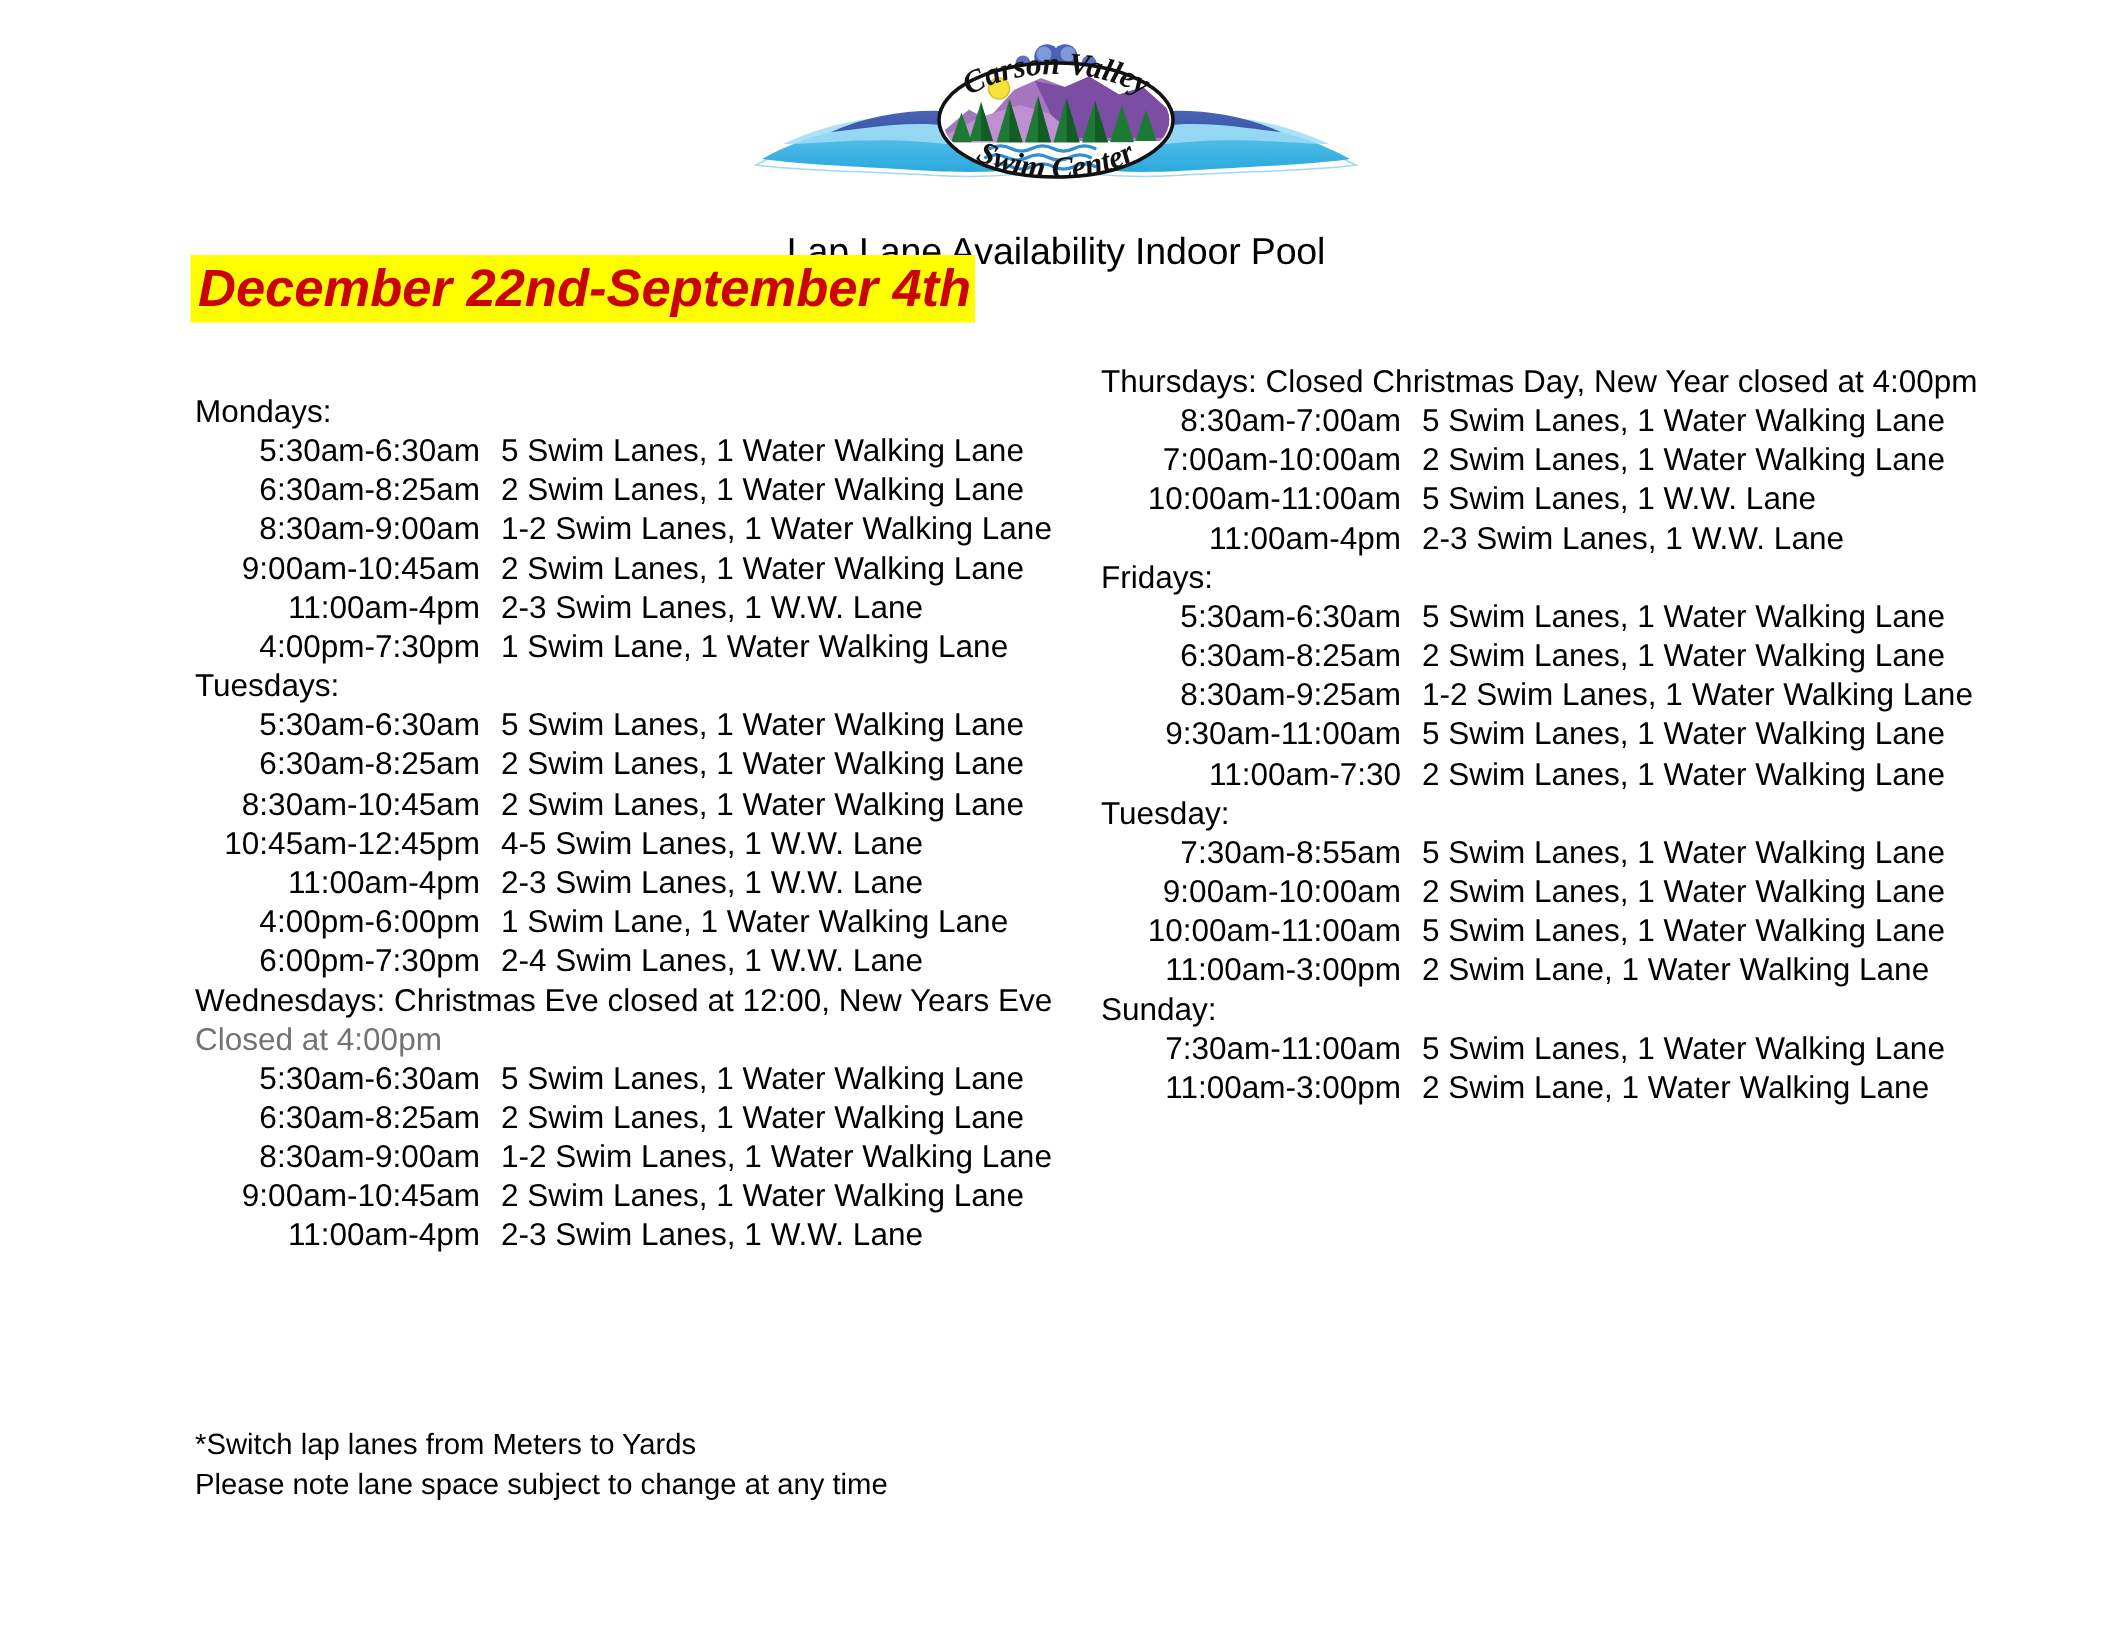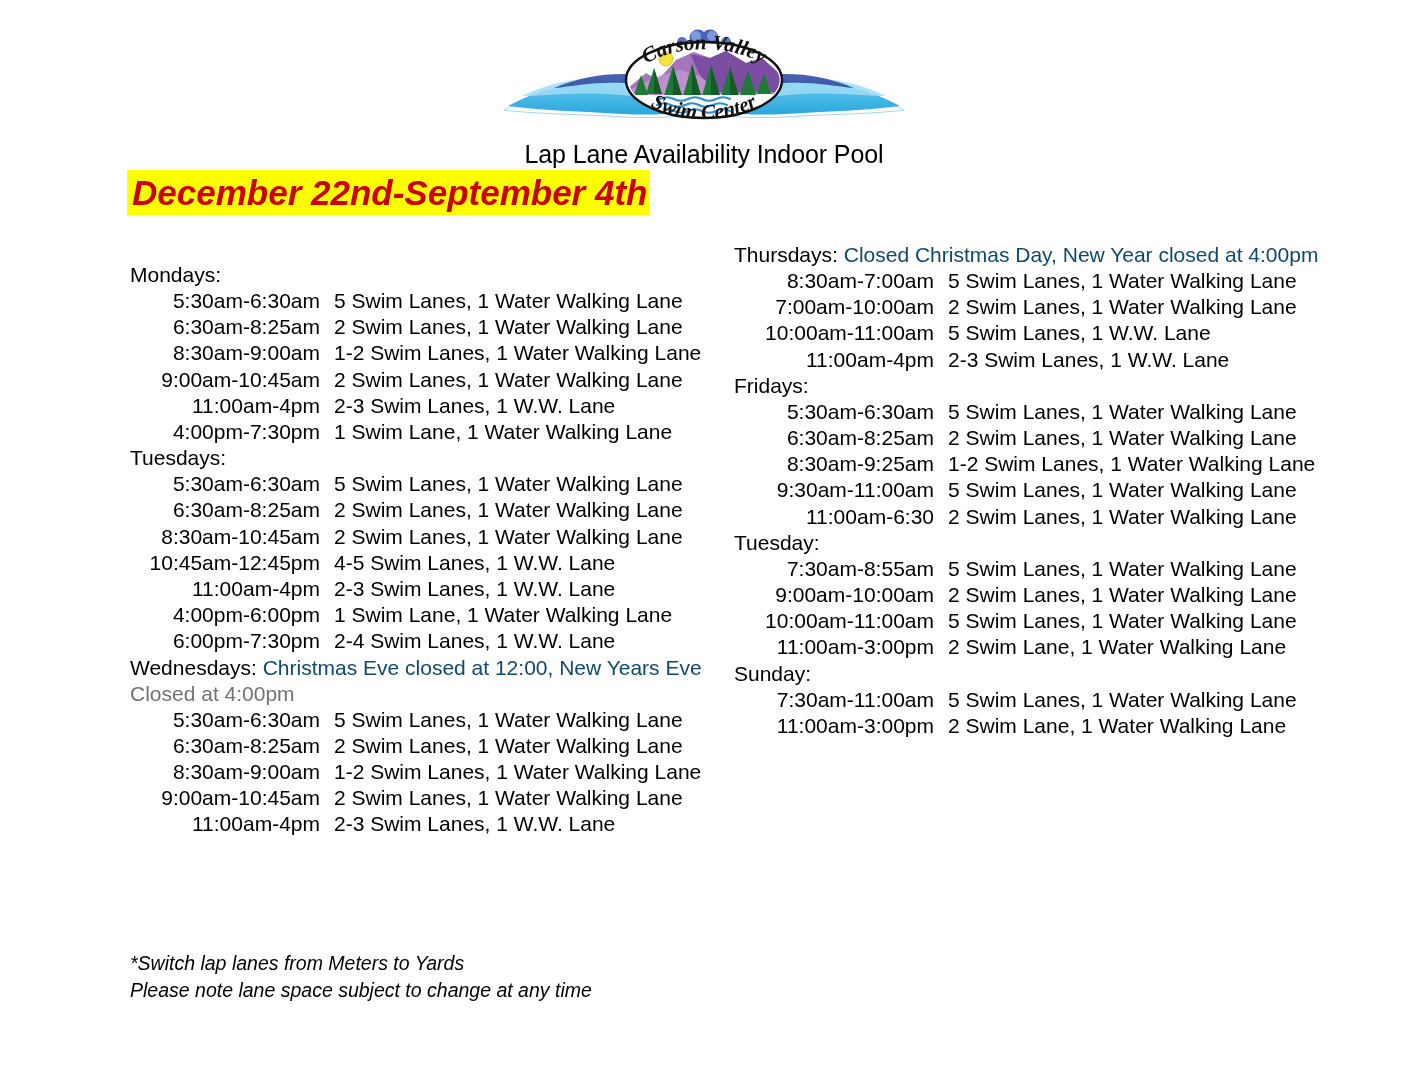"Lap Lane Availability Indoor Pool" #subtitle { margin-top: 3px -> 17px }
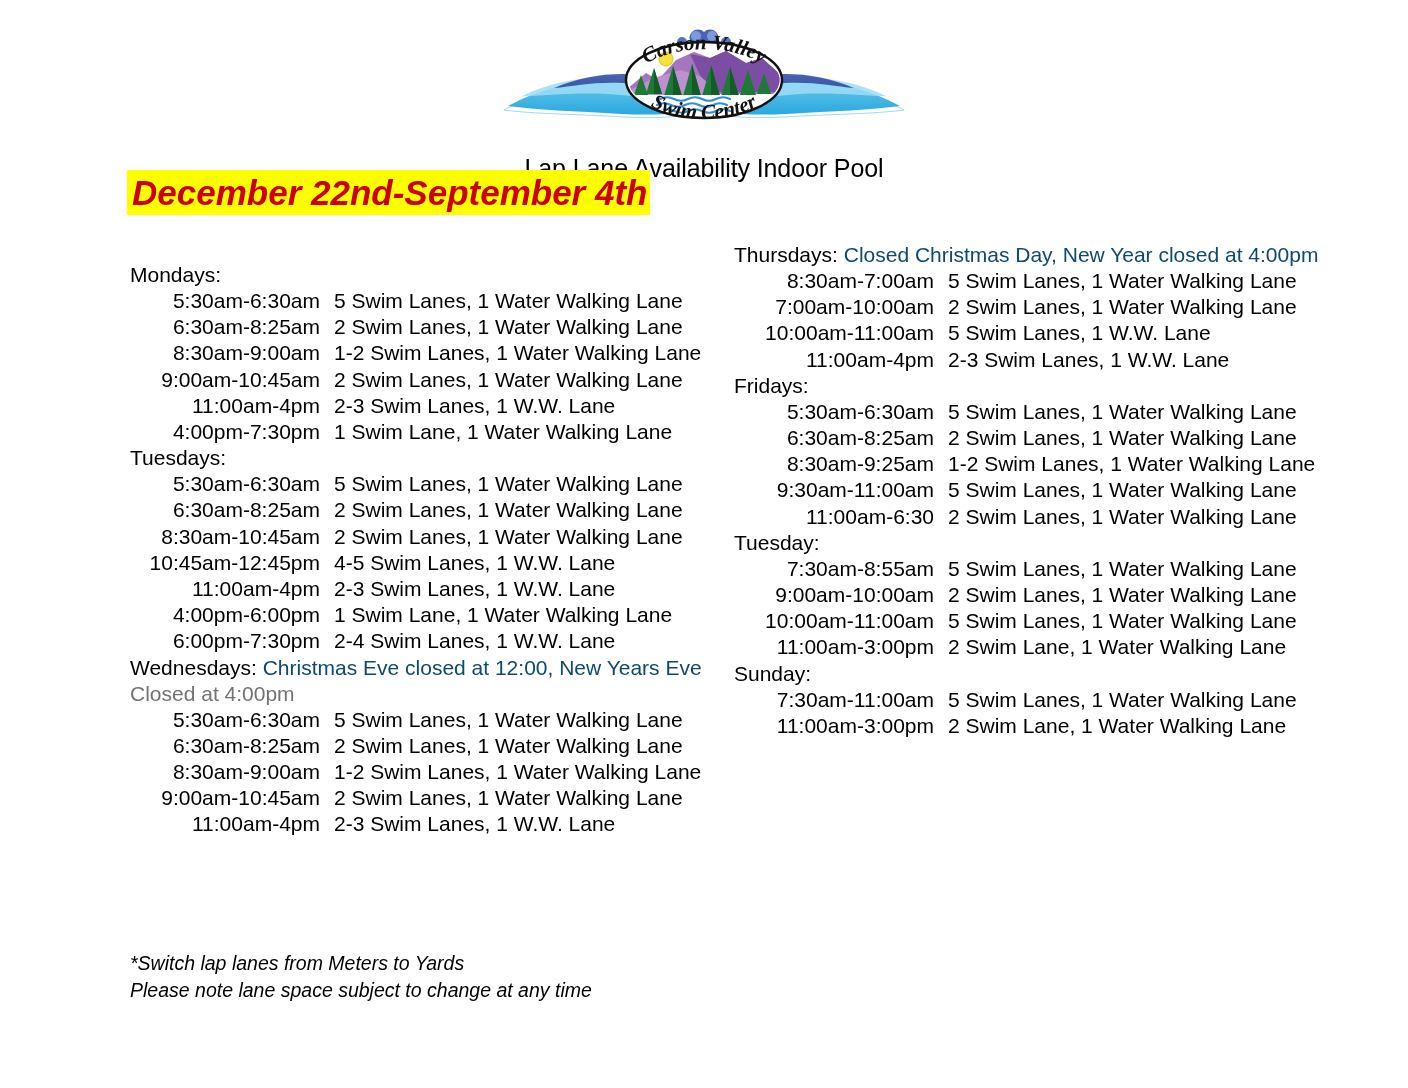"Closed Christmas Day, New Year" .day-head .day-note { color: #0c4a6e -> #000000 }
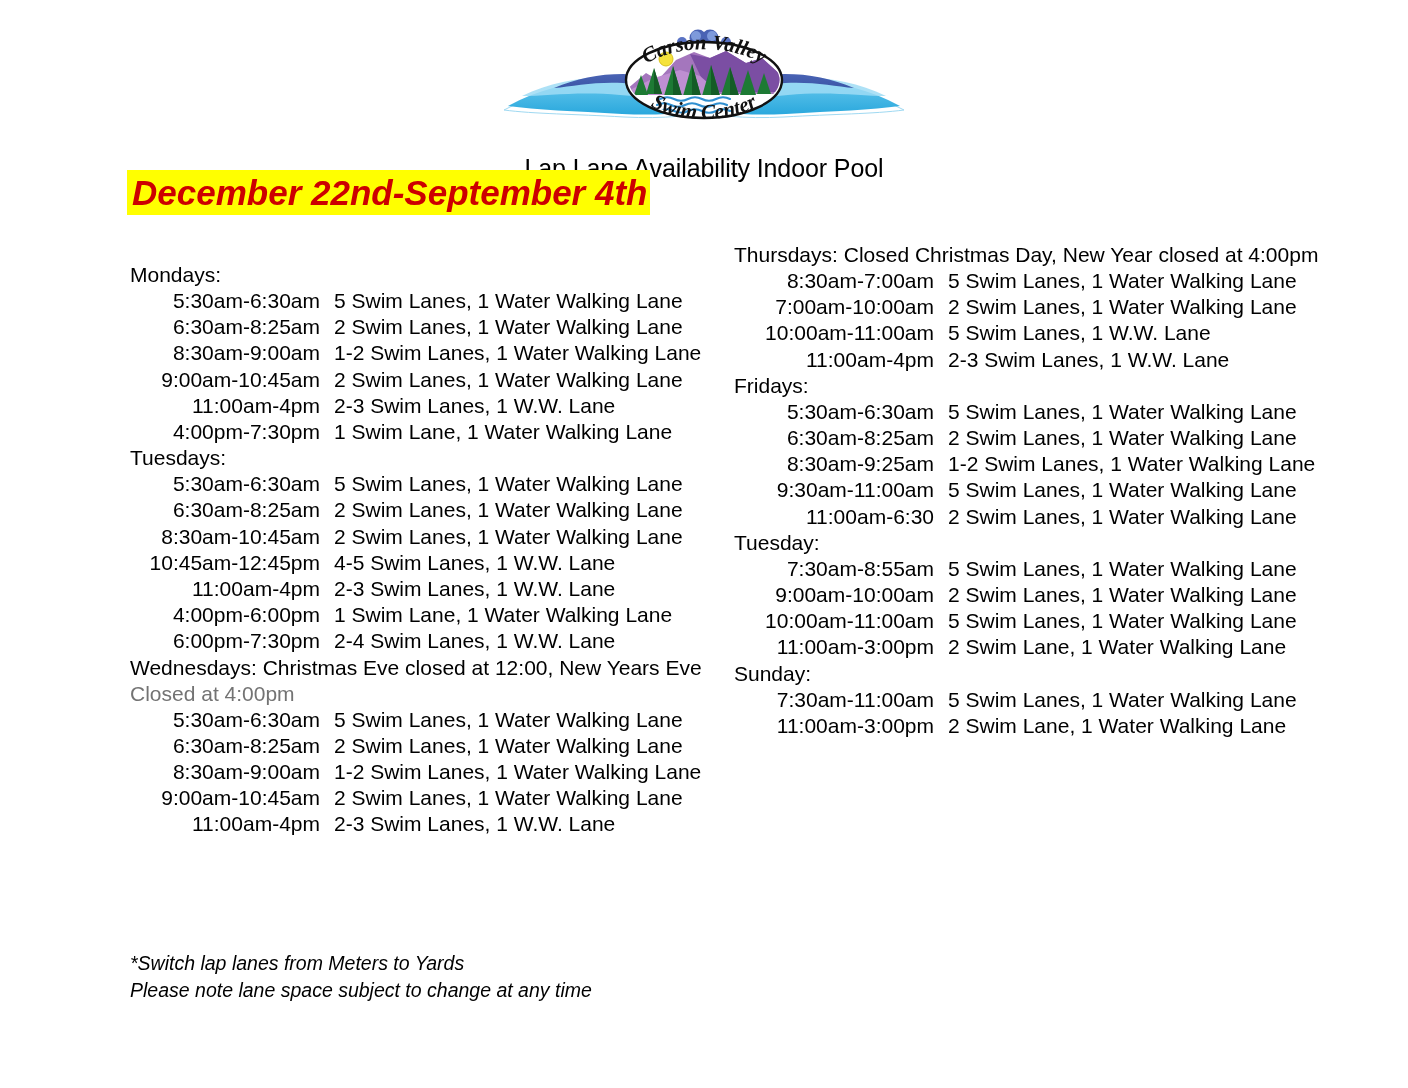"11:00am-6:30" span.time { text: 11:00am-6:30 -> 11:00am-7:30 }
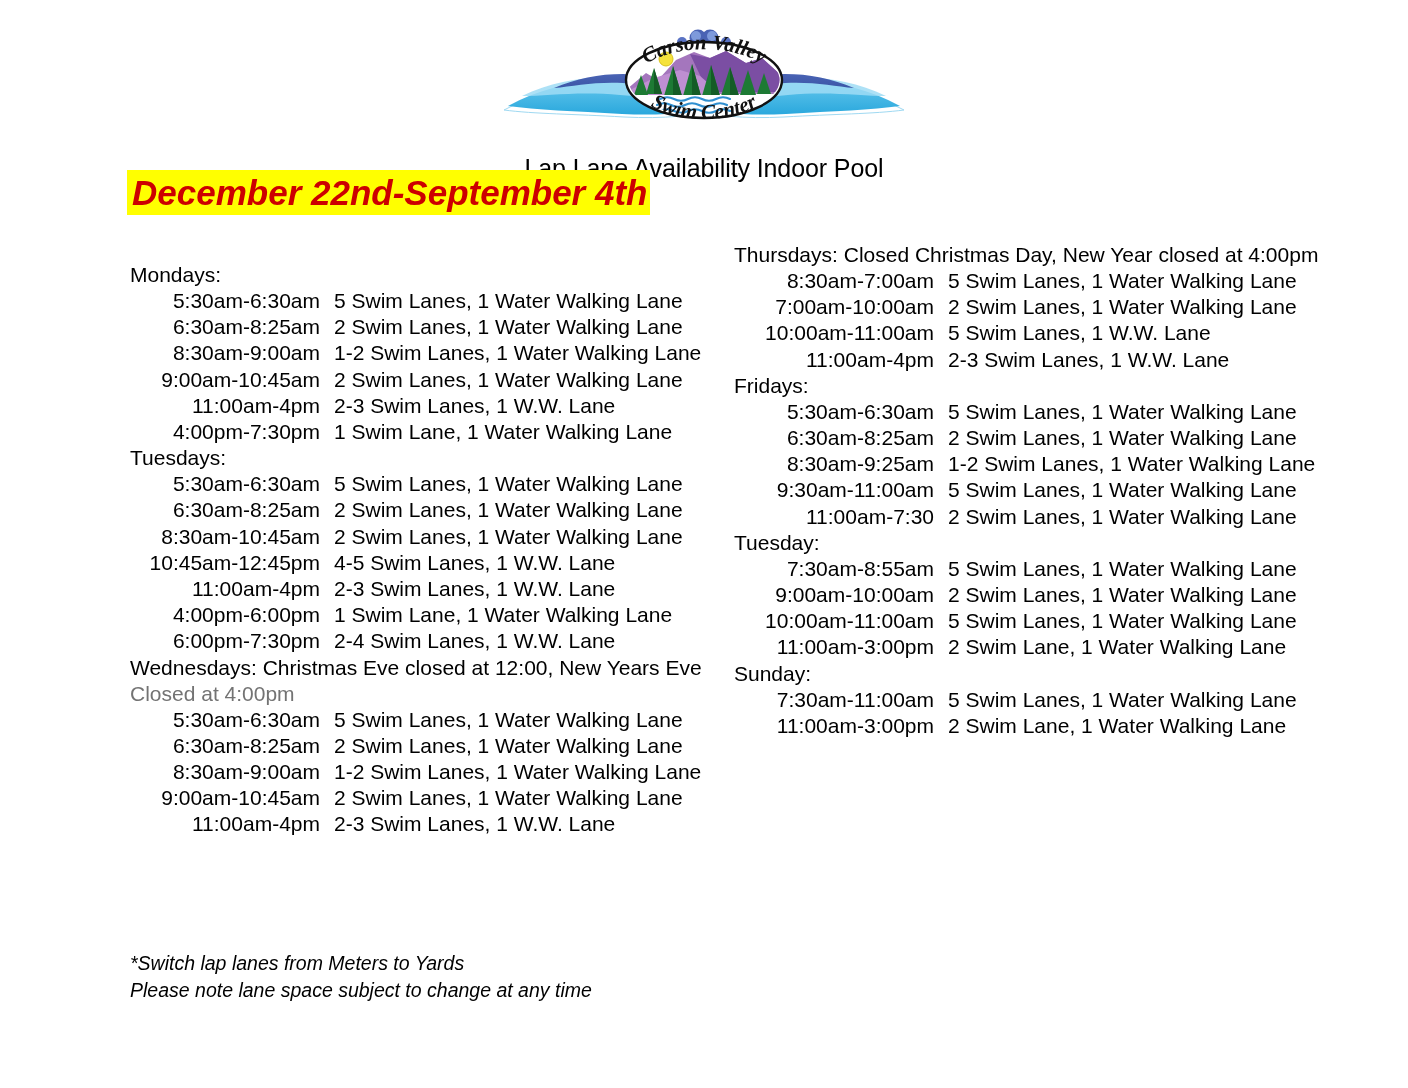"*Switch lap lanes from Meters" #footnotes { font-style: italic -> none }
